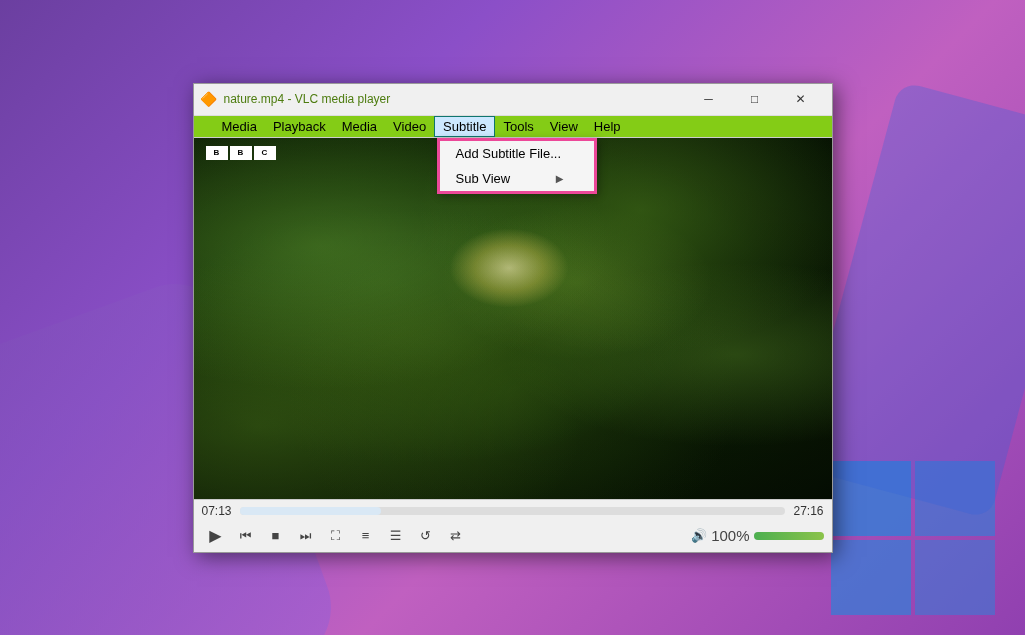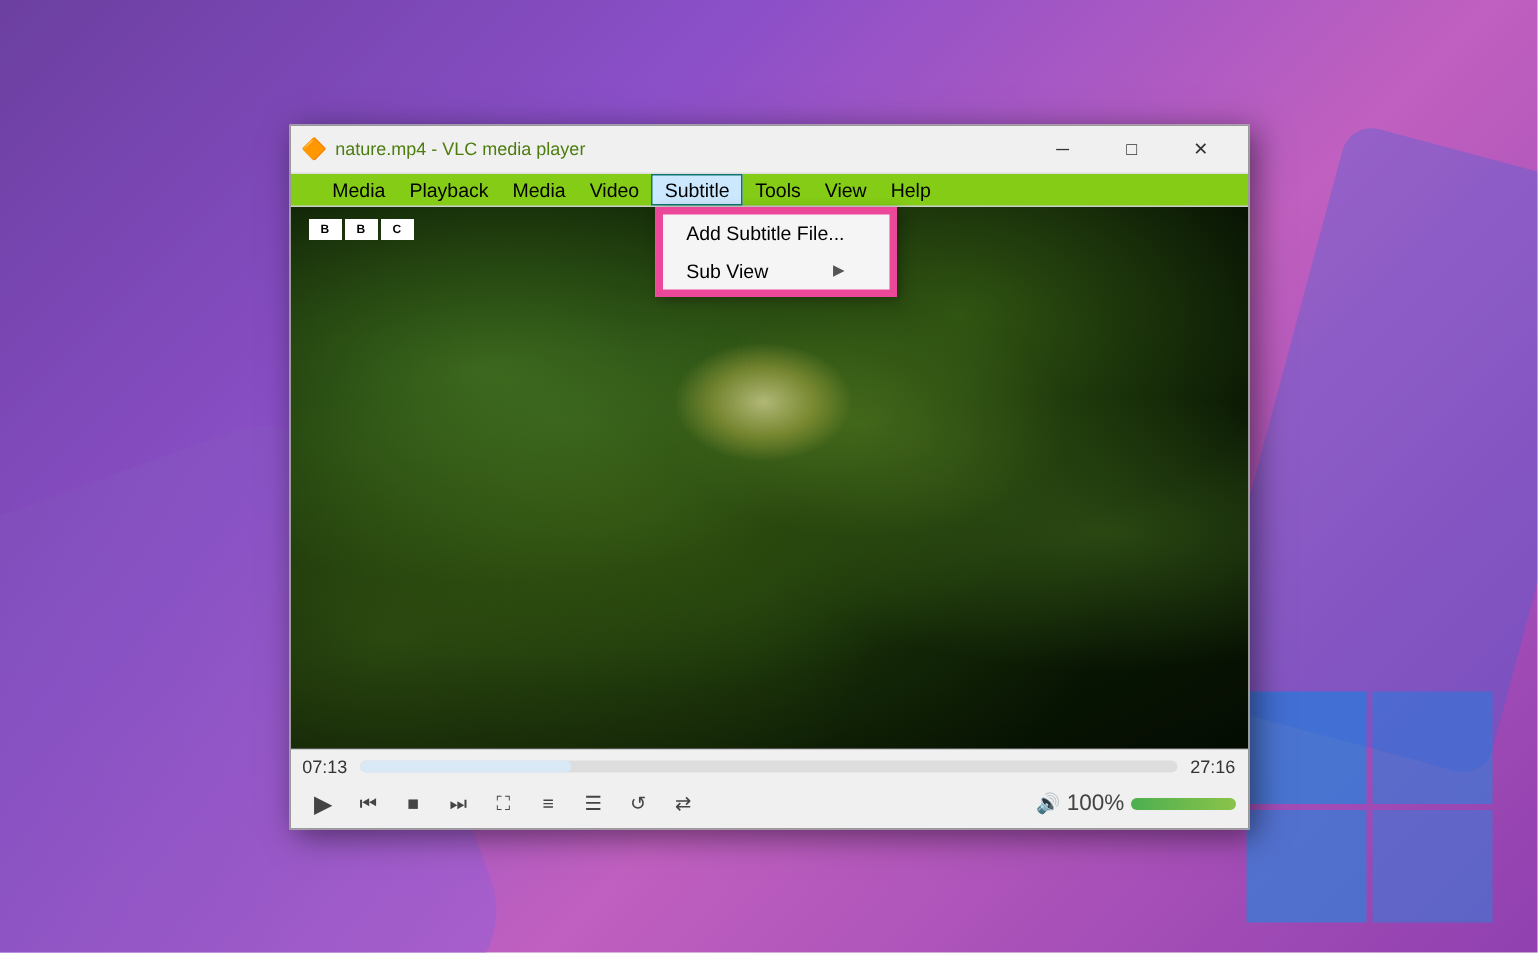"Add Subtitle File..." .dropdown-menu { border: 5px solid #ec4899 -> 3px solid #ec4899 }
